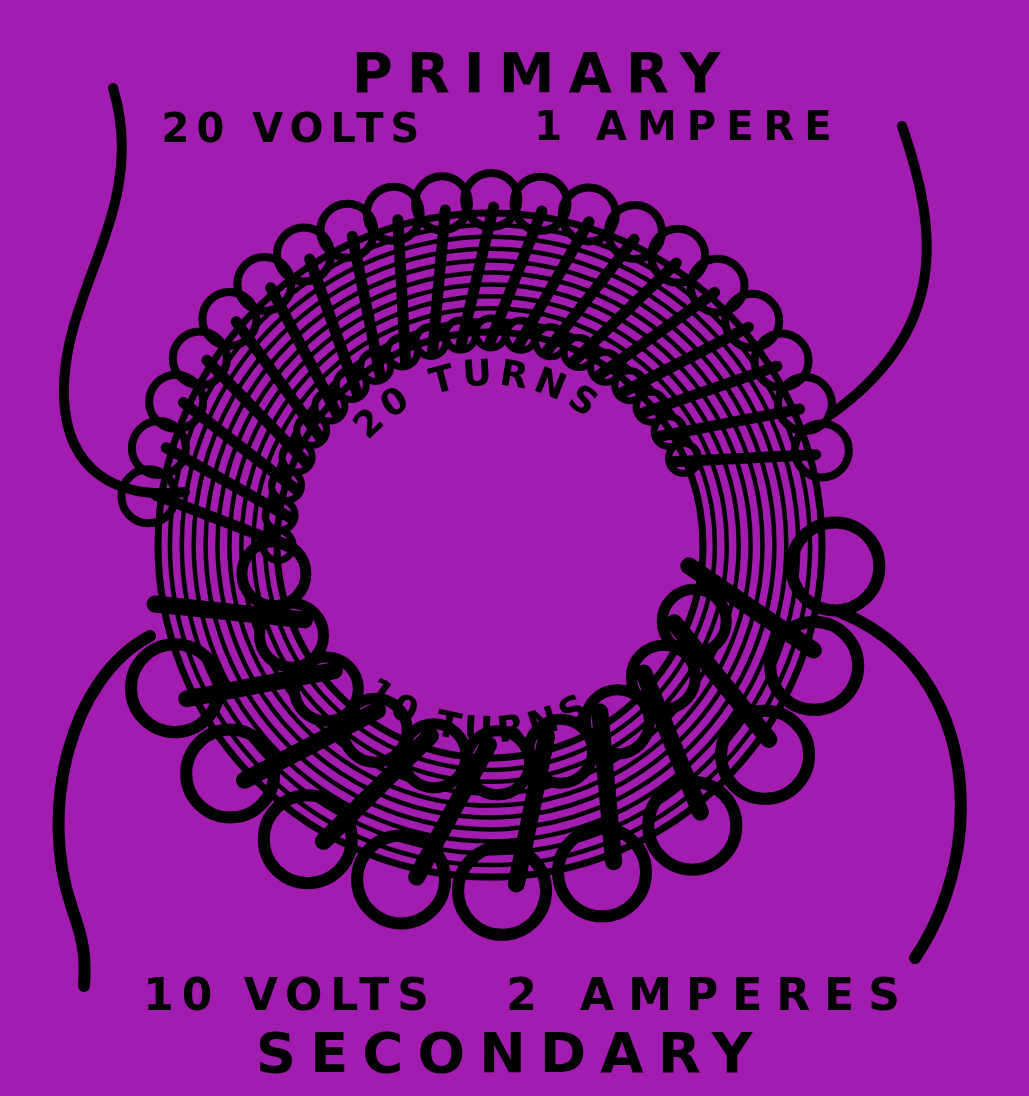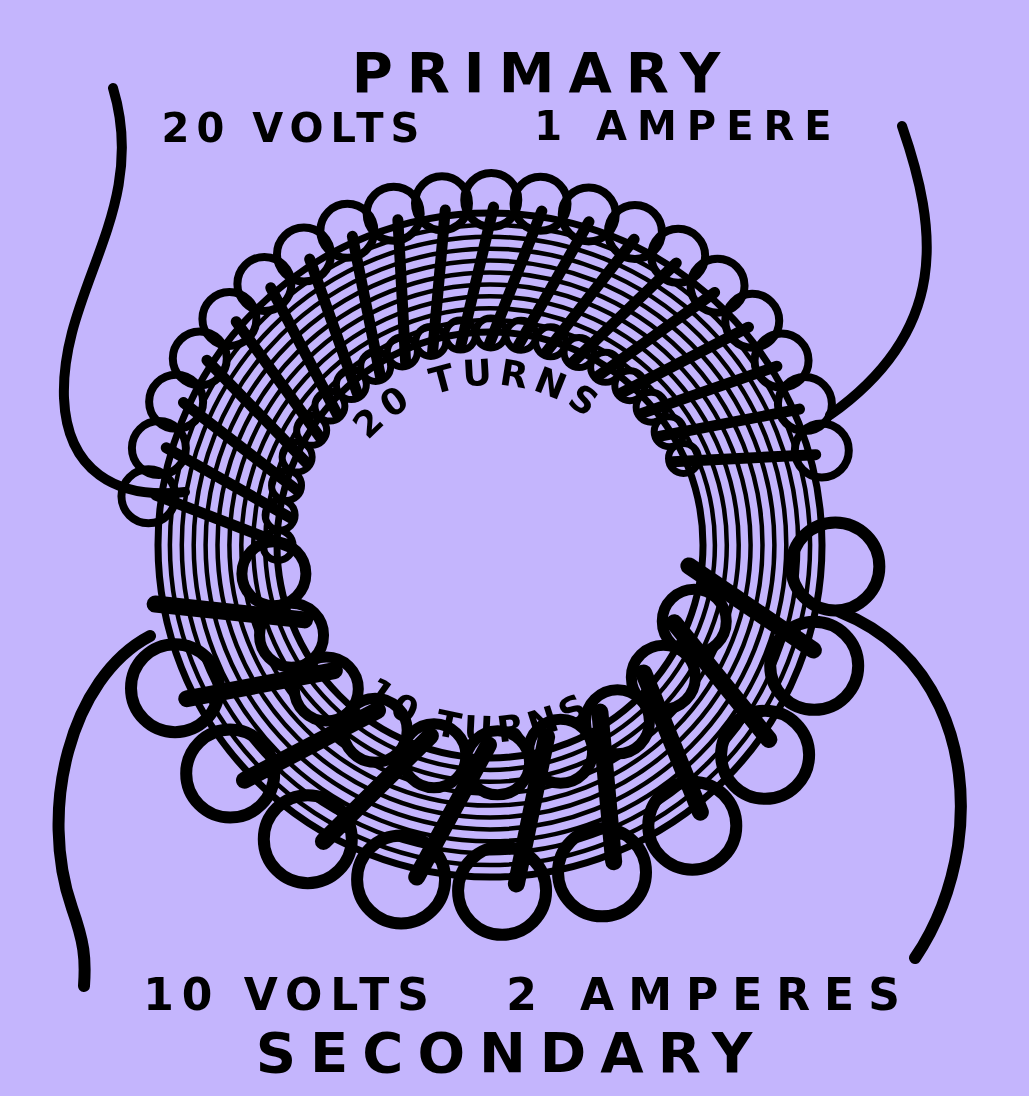"PRIMARY" .page { background: #c4b5fd -> #a21caf }
